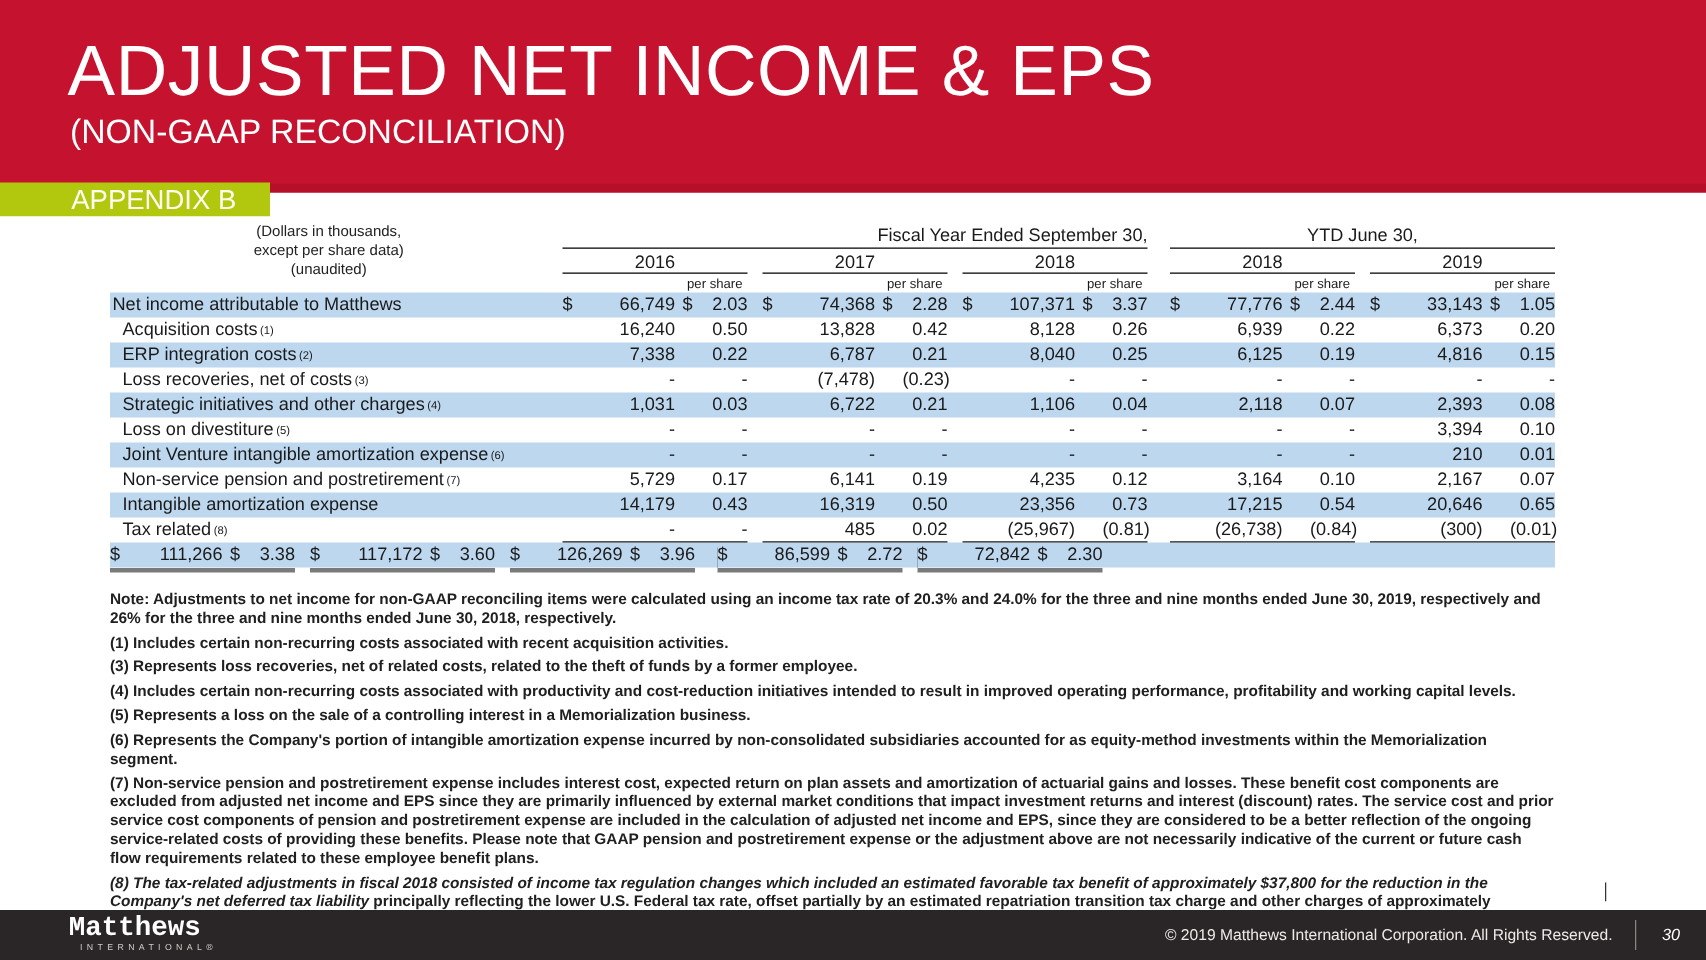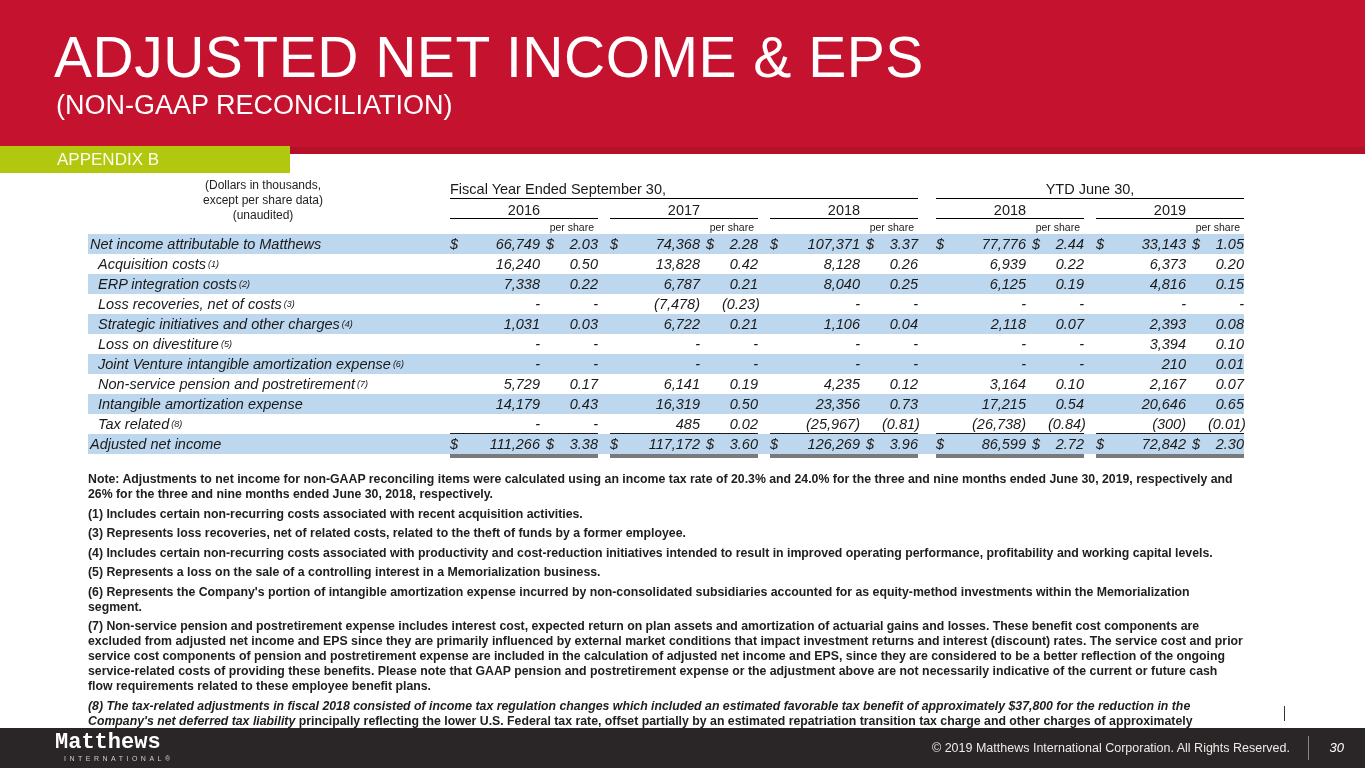"APPENDIX B" .appendix-band { font-size: 17px -> 22px; width: 290px -> 216px }
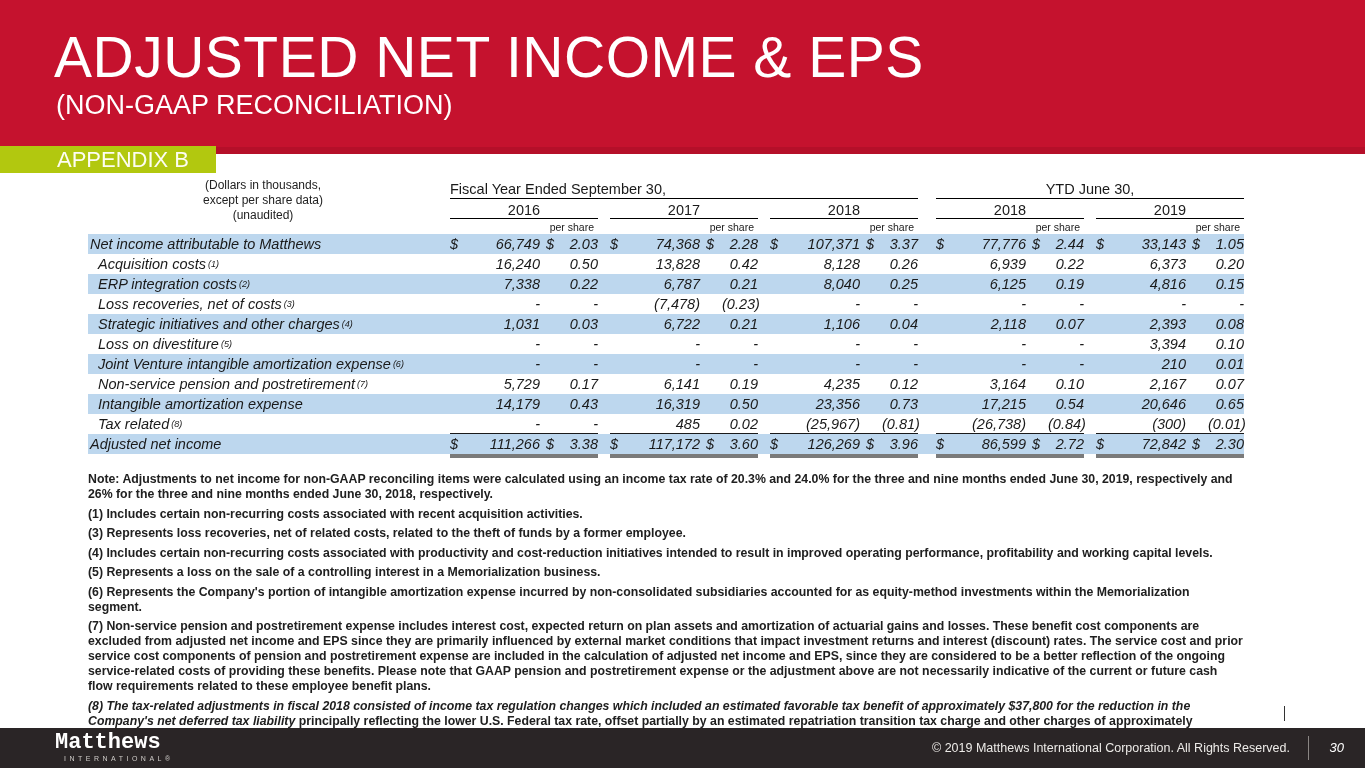"Fiscal Year Ended September 30," .fy-span { text-align: left -> right }
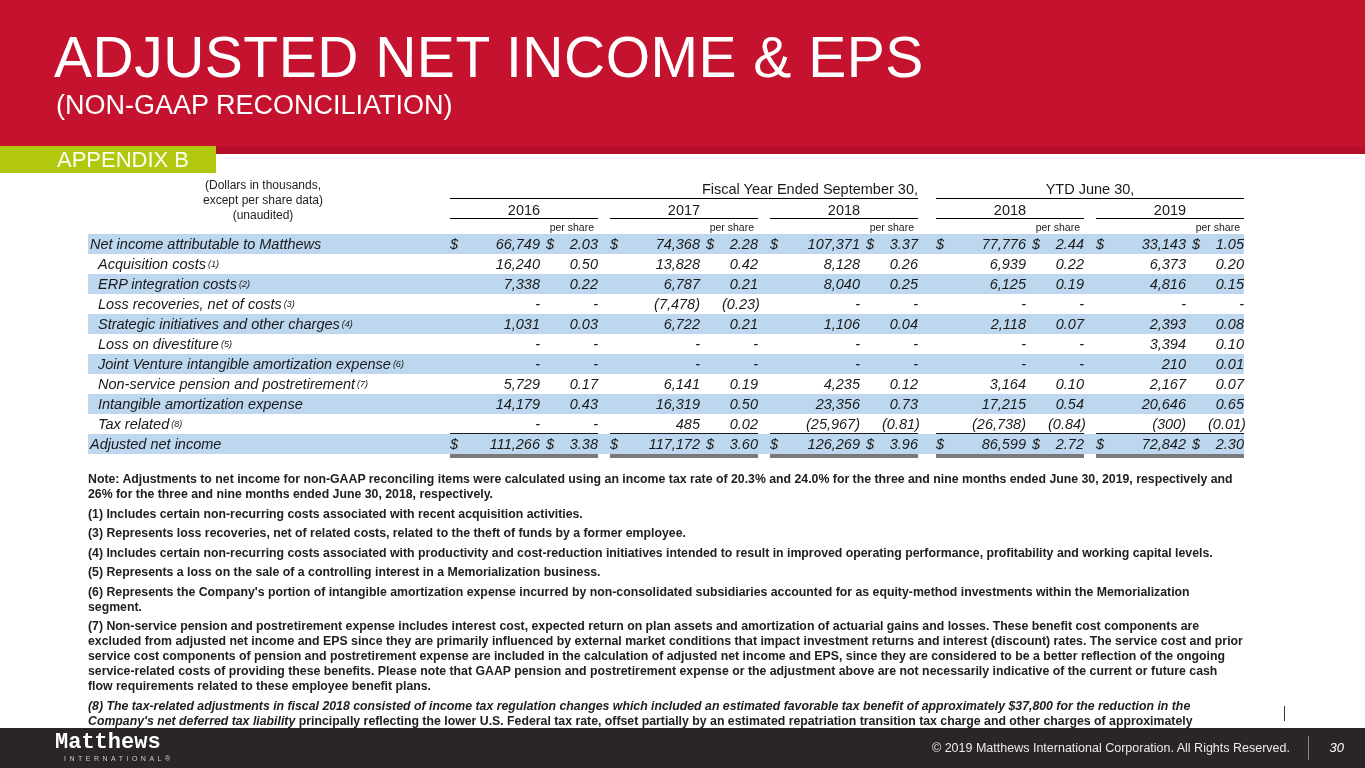"Net income attributable to Matthews" .trow { font-style: italic -> none }
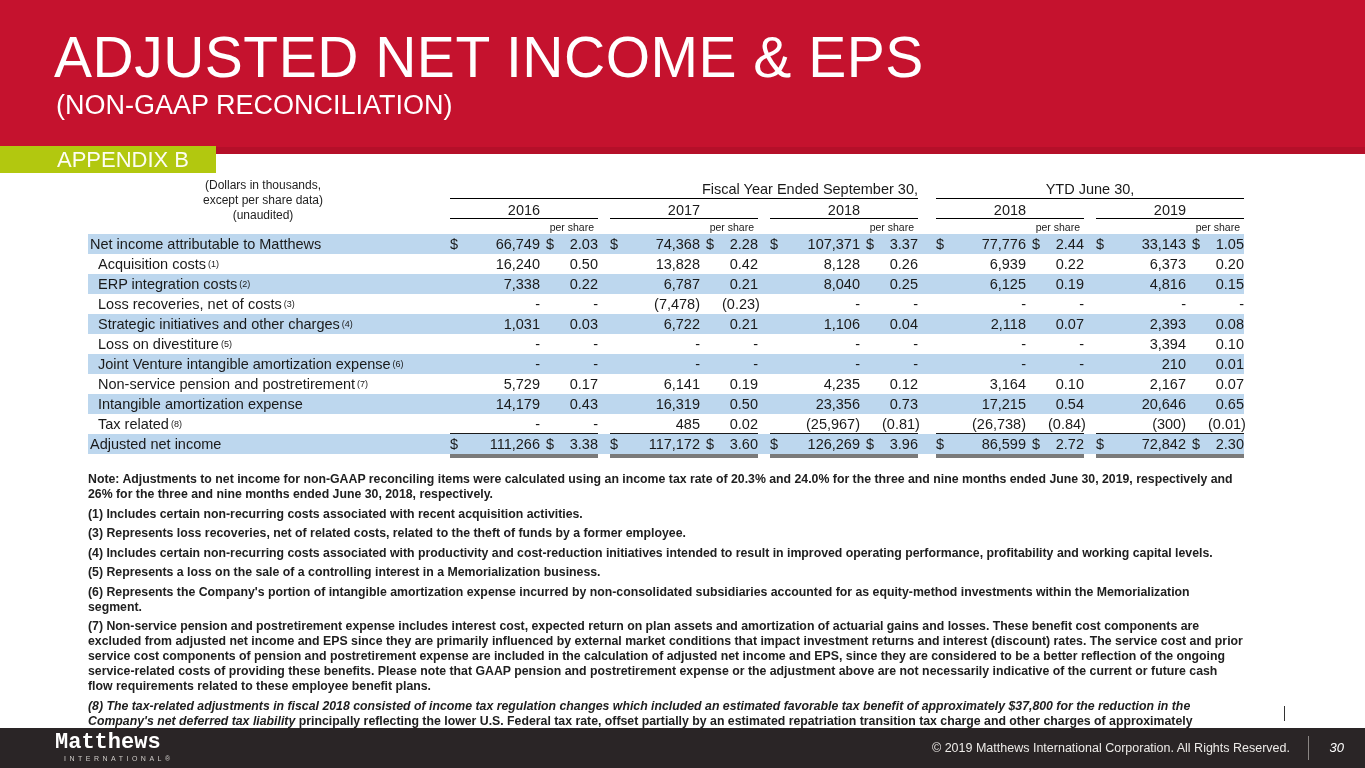"Adjusted net income" div.rlabel { html: <div>Adjusted net income</div> -> none }
